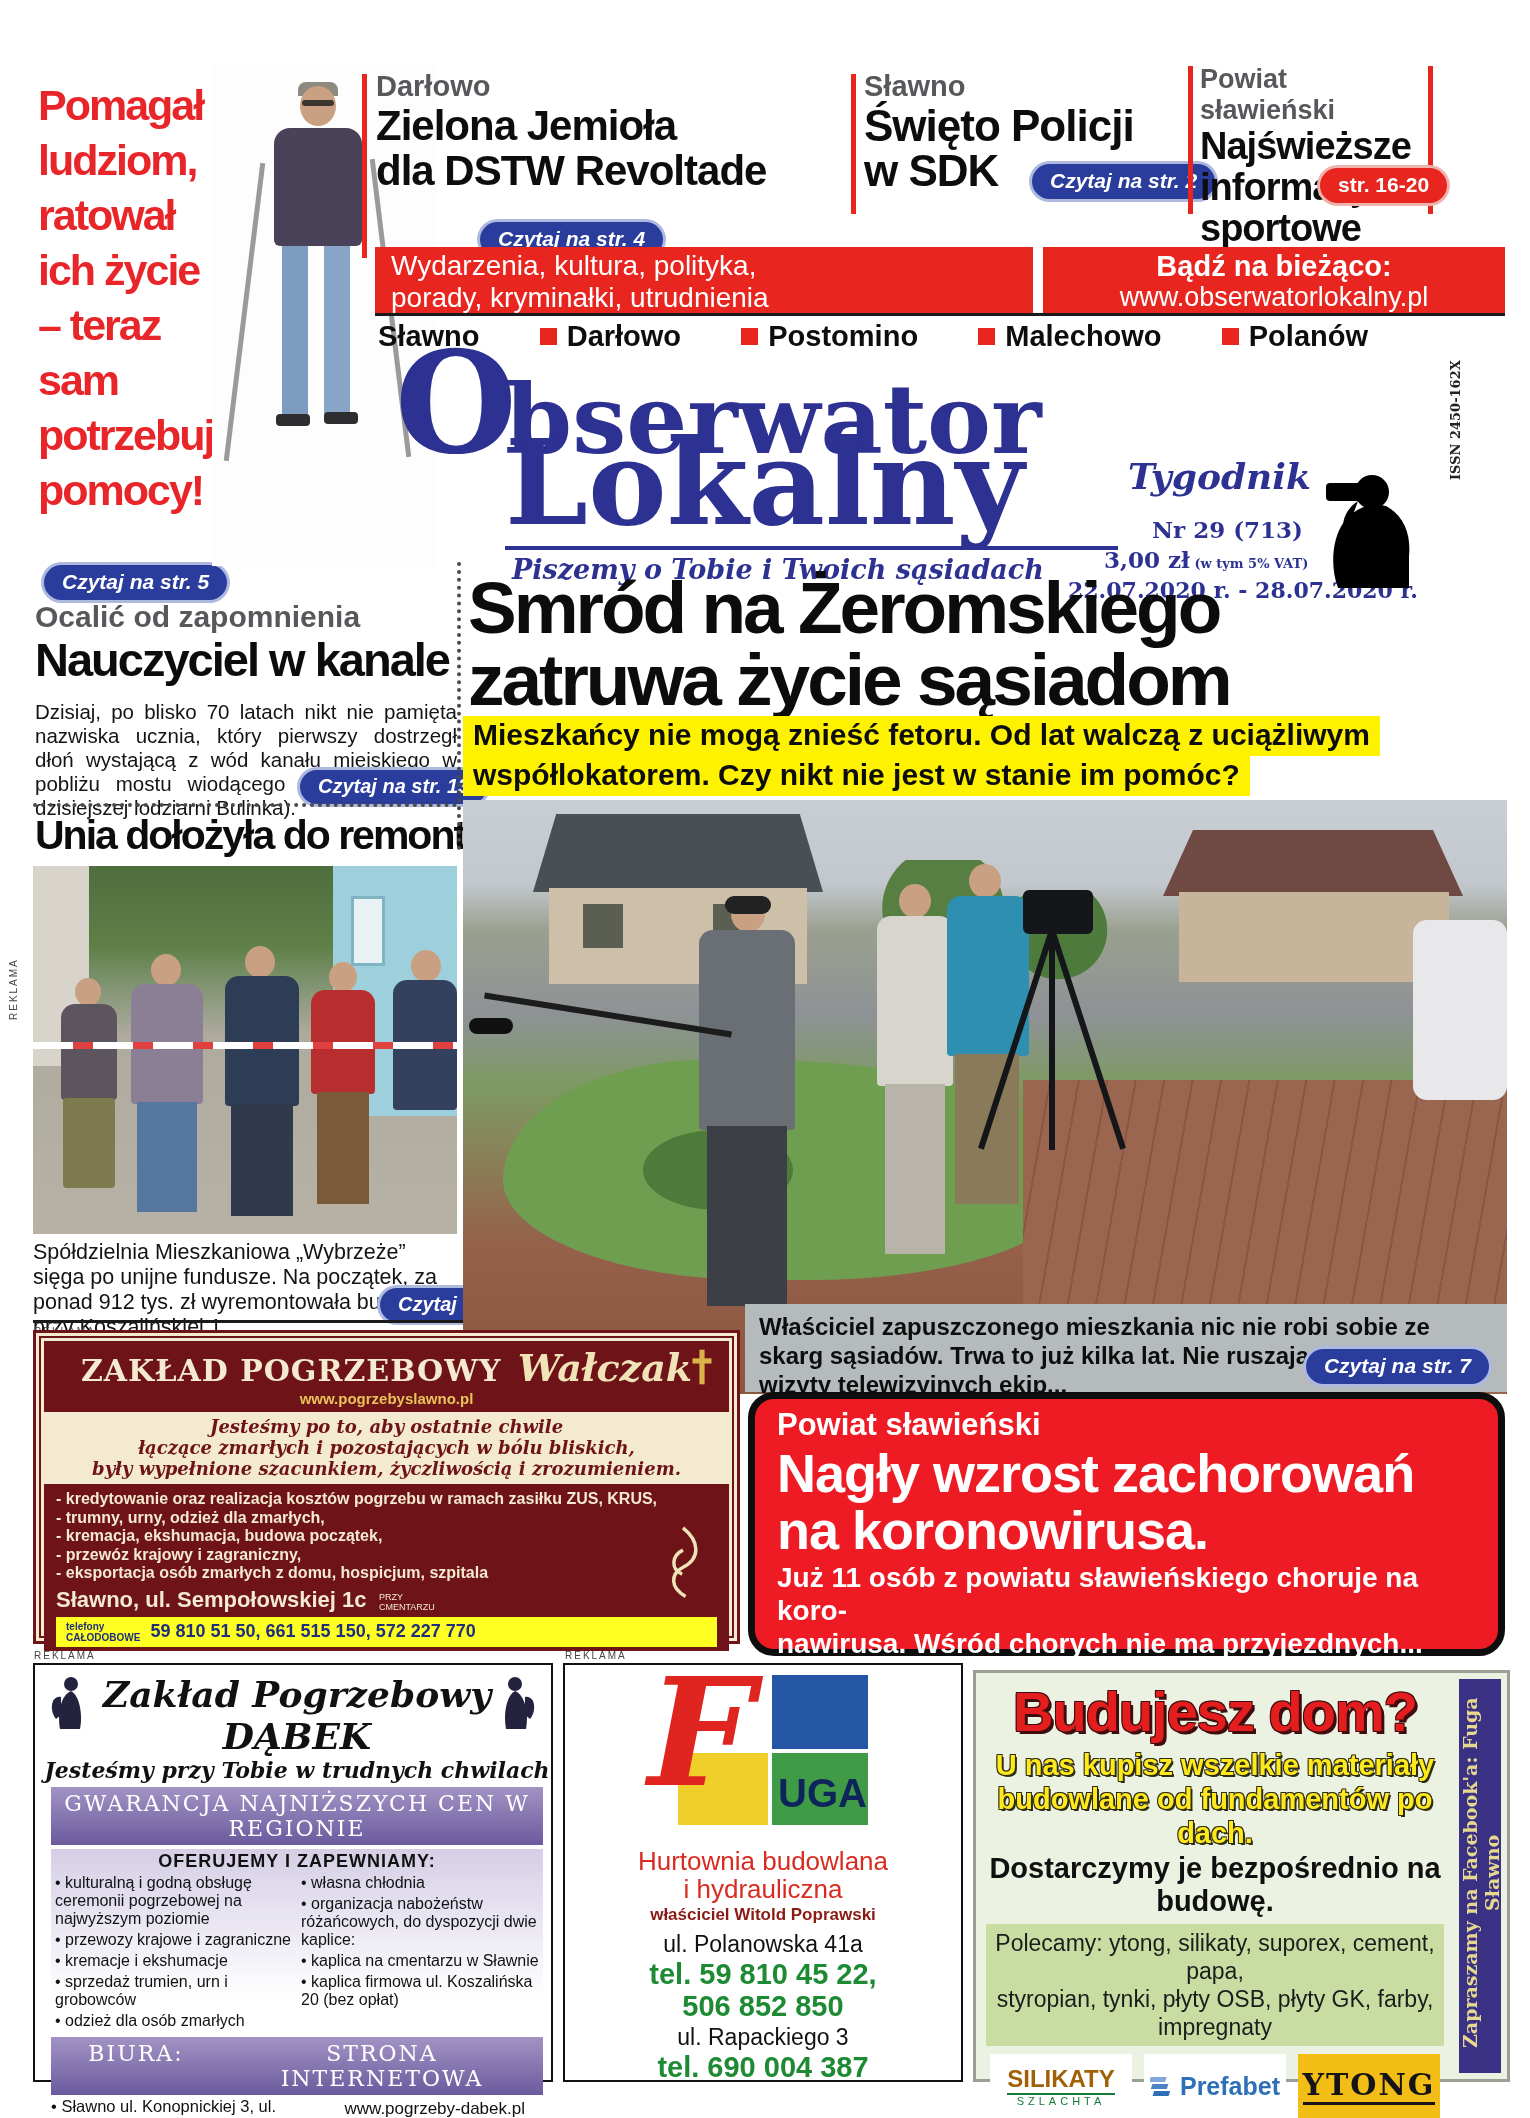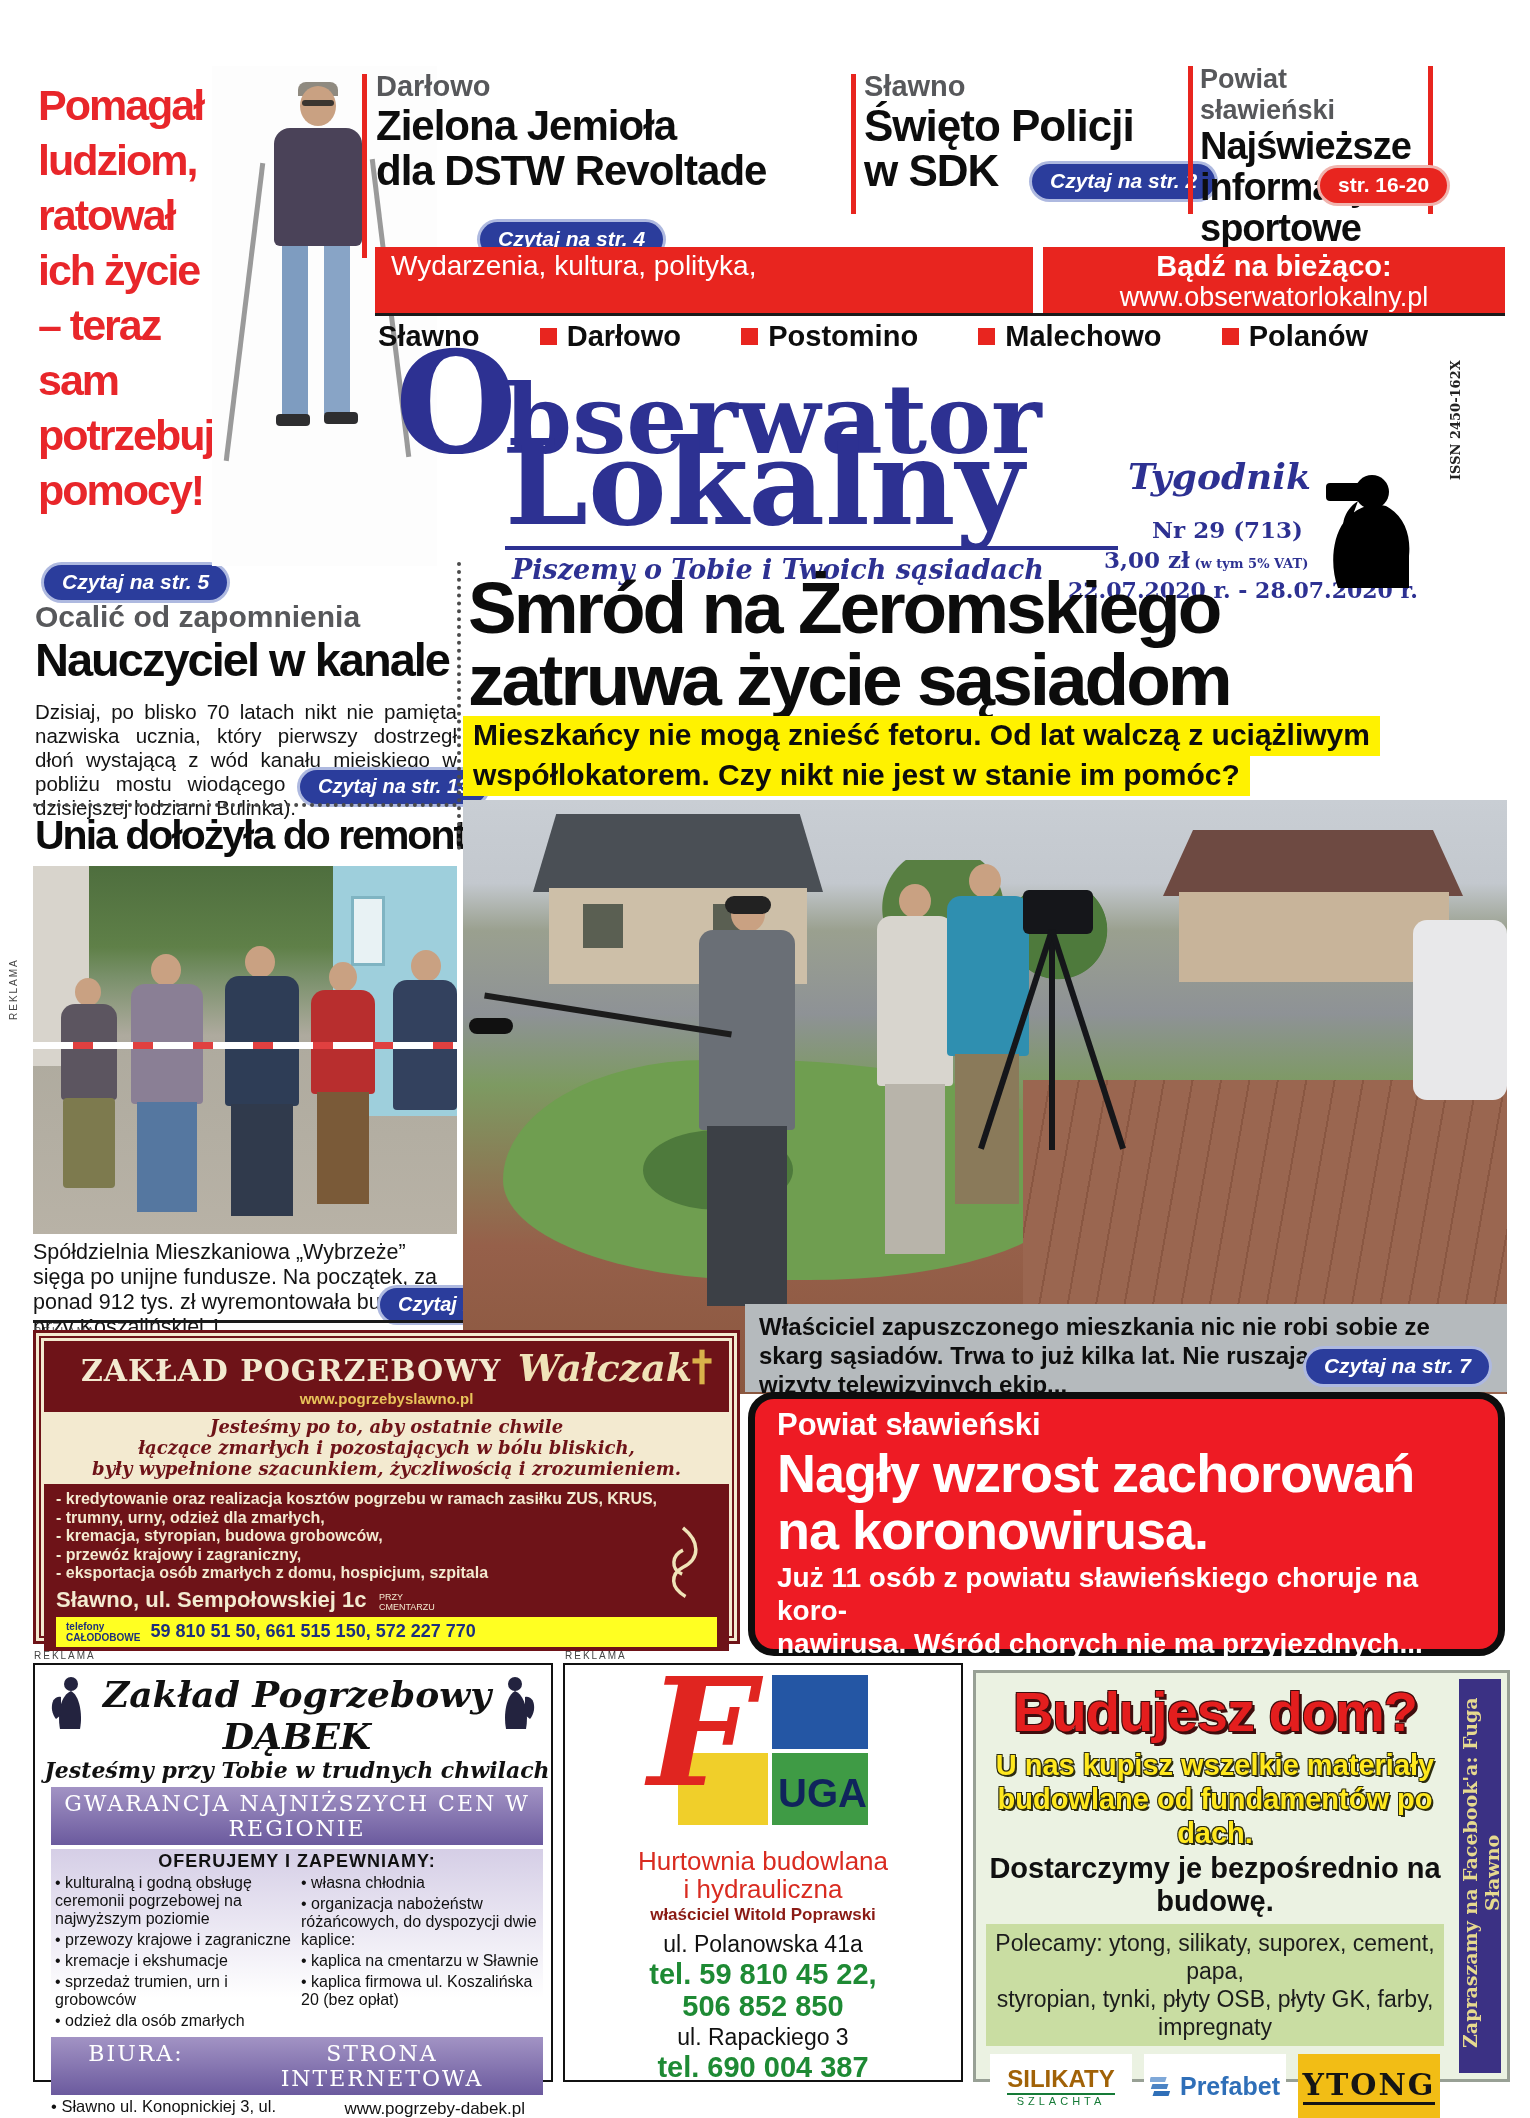"porady, kryminałki, utrudnienia" div.l1 { html: none -> <div>porady, kryminałki, utrudnienia</div> }
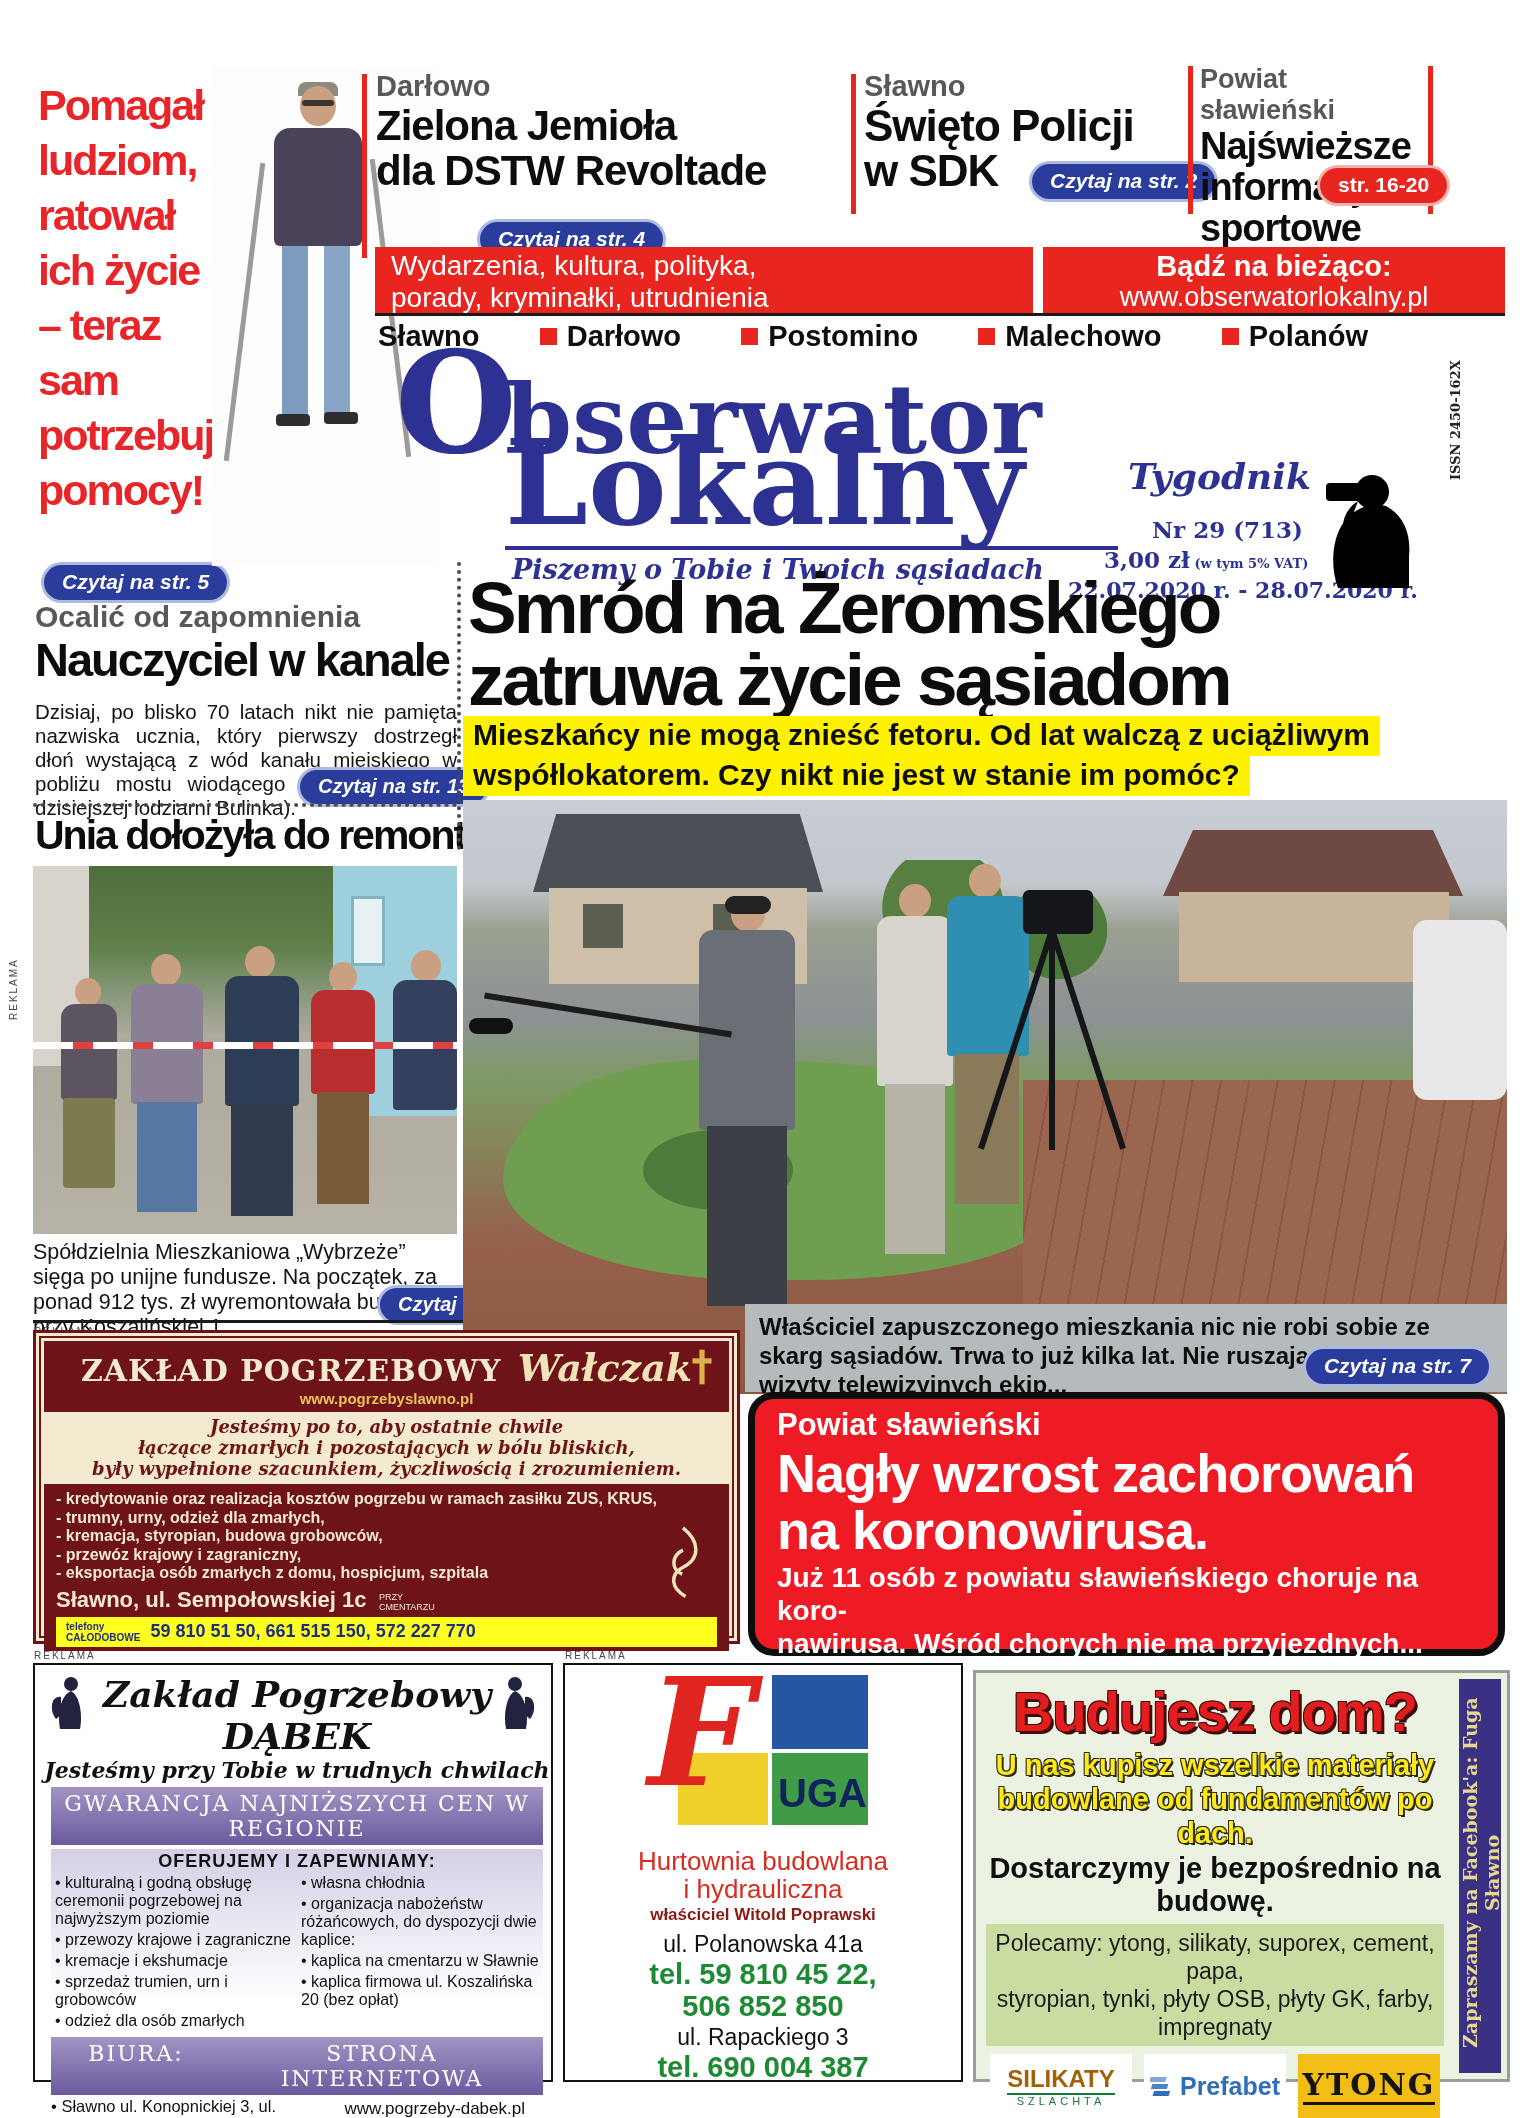"kremacja, styropian, budowa grobowców," div.wz-li { text: styropian, budowa grobowców -> ekshumacja, budowa początek }
